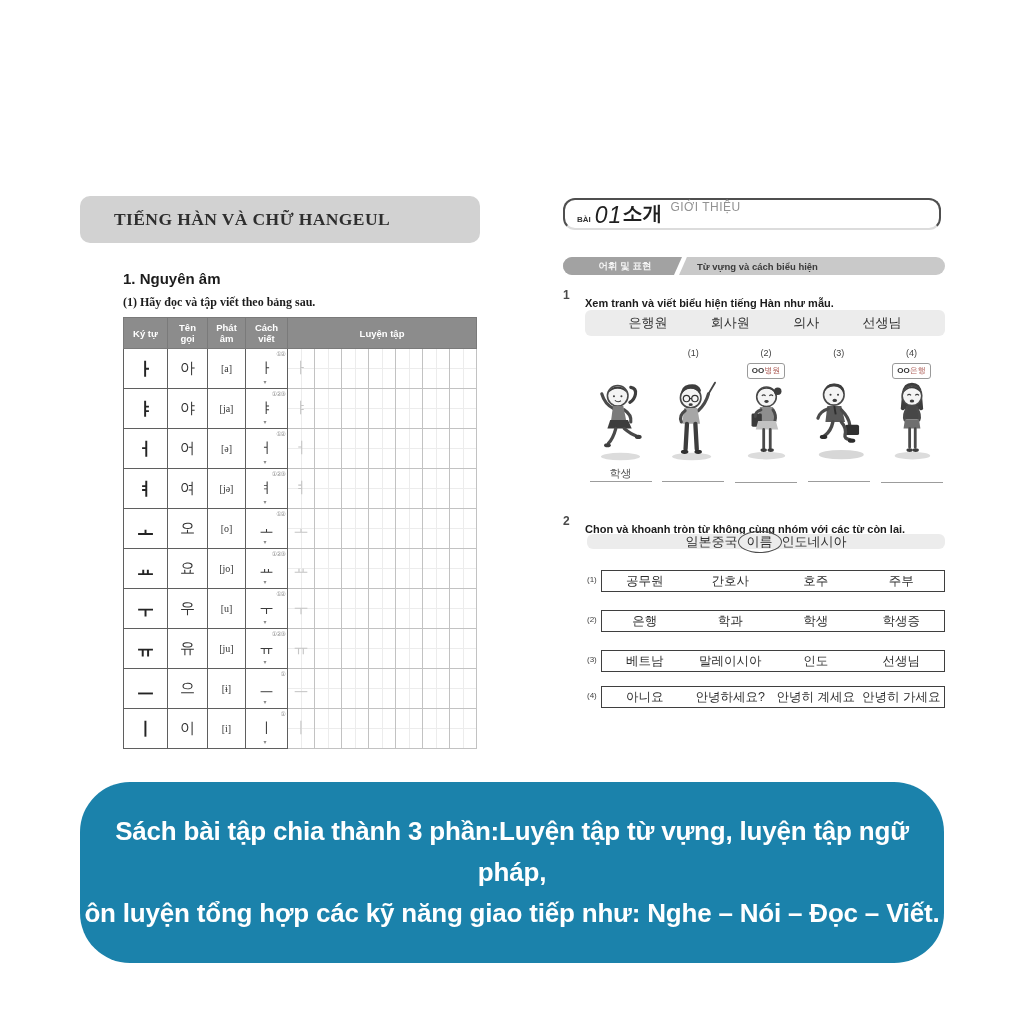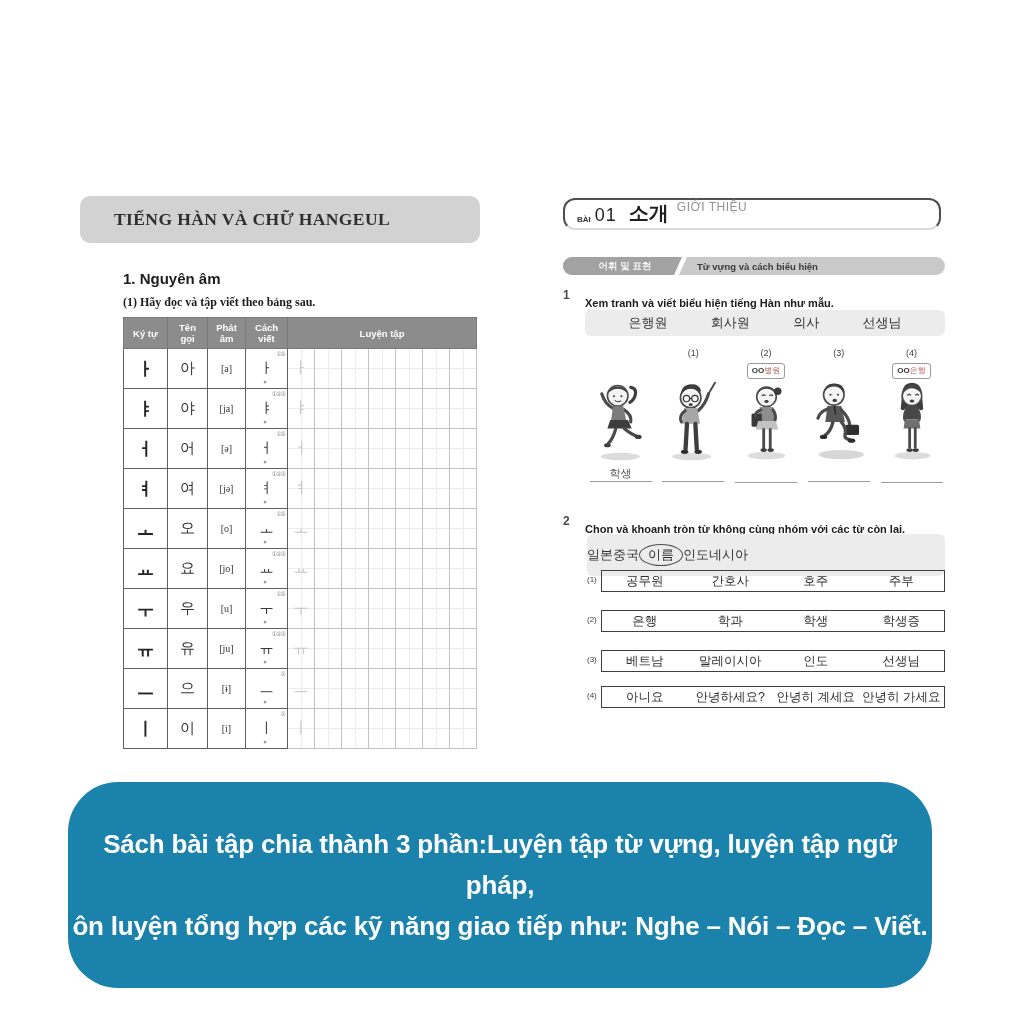"01" .lesson-box .num { font-size: 18px -> 23px; font-style: none -> italic }
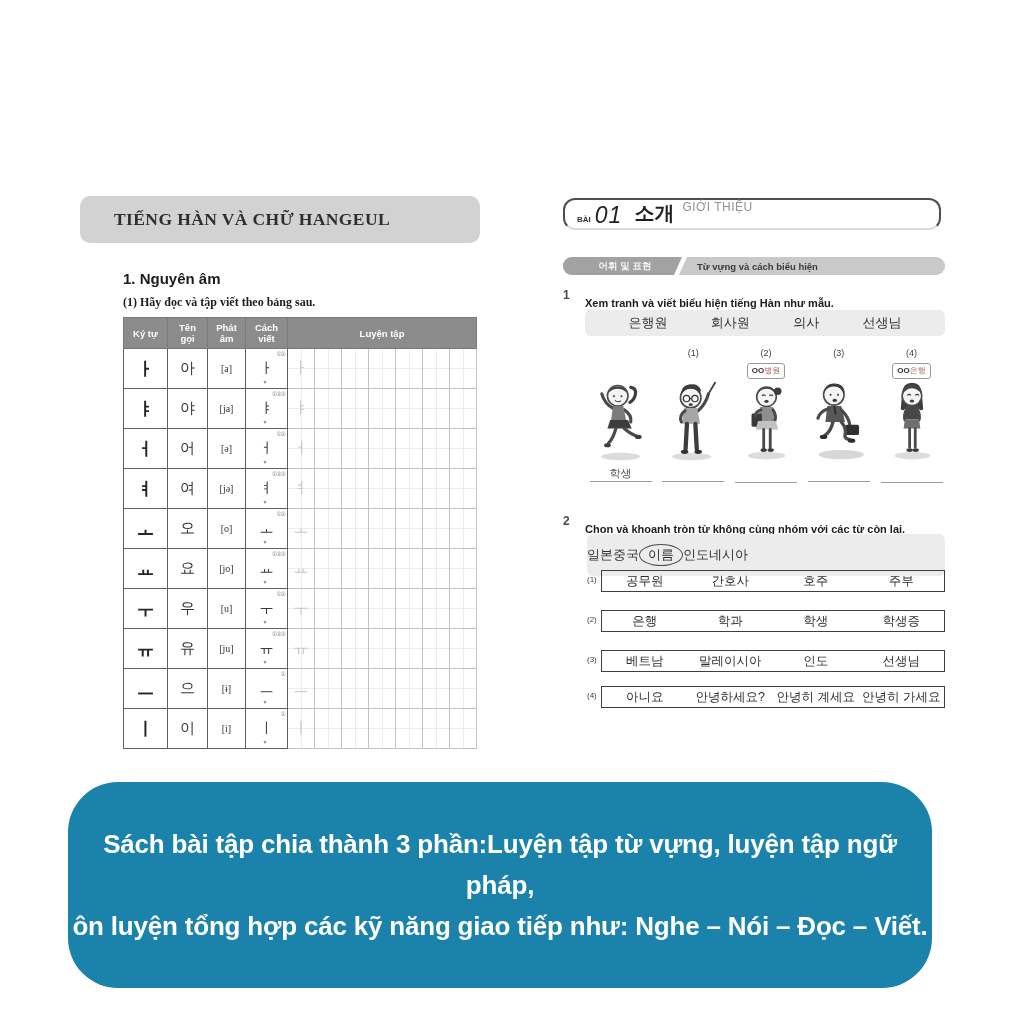"소개" .lesson-box .ko { margin-left: 12px -> none }
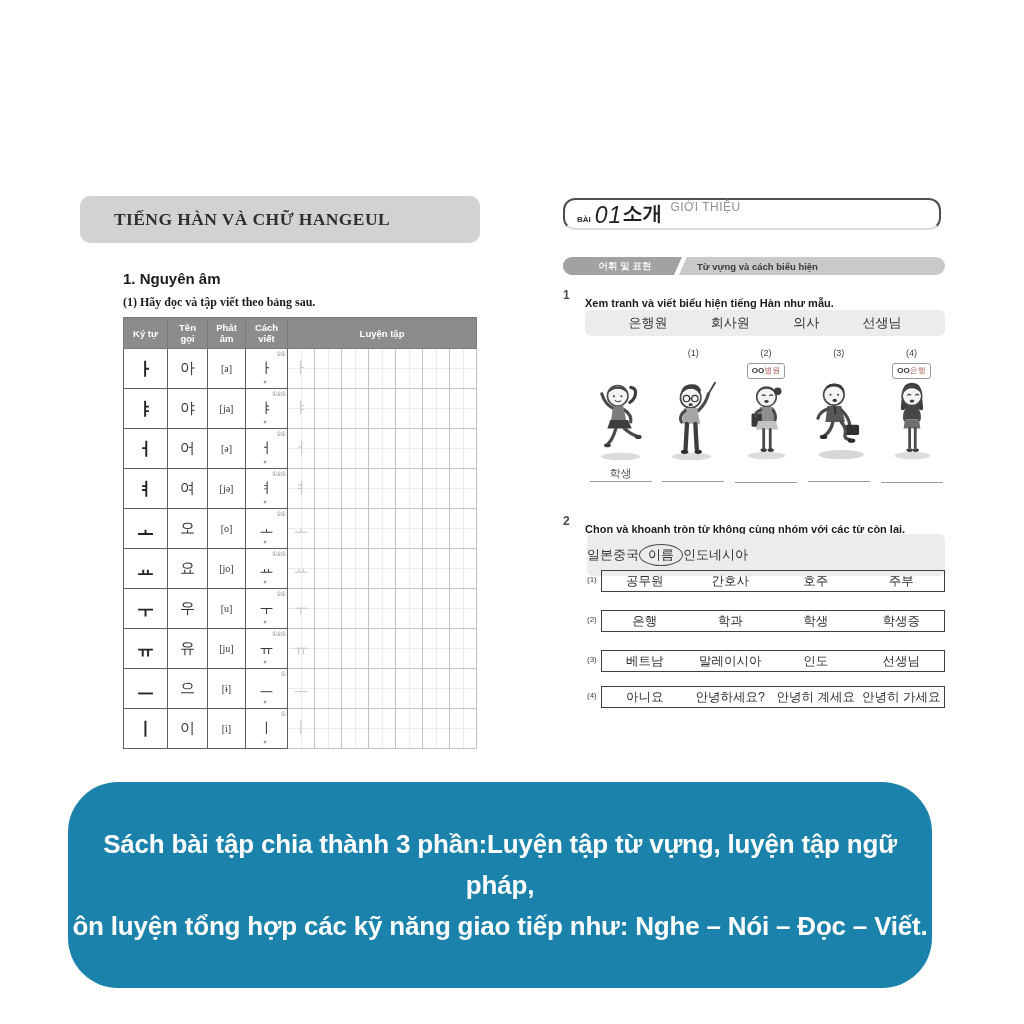"일본" .ex2-example { height: 42px -> 15px; justify-content: flex-start -> center }
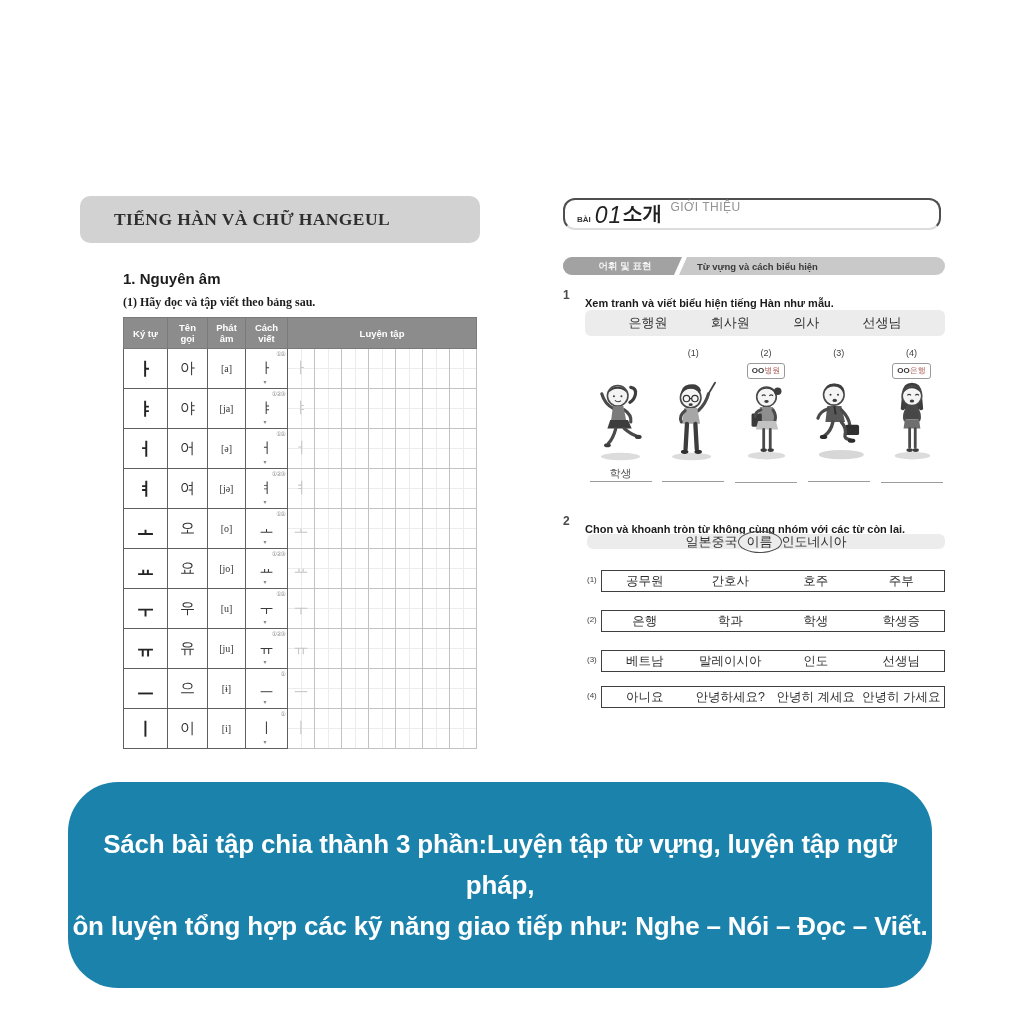"Sách bài tập chia thành" .banner { height: 206px -> 181px; left: 68px -> 80px }
